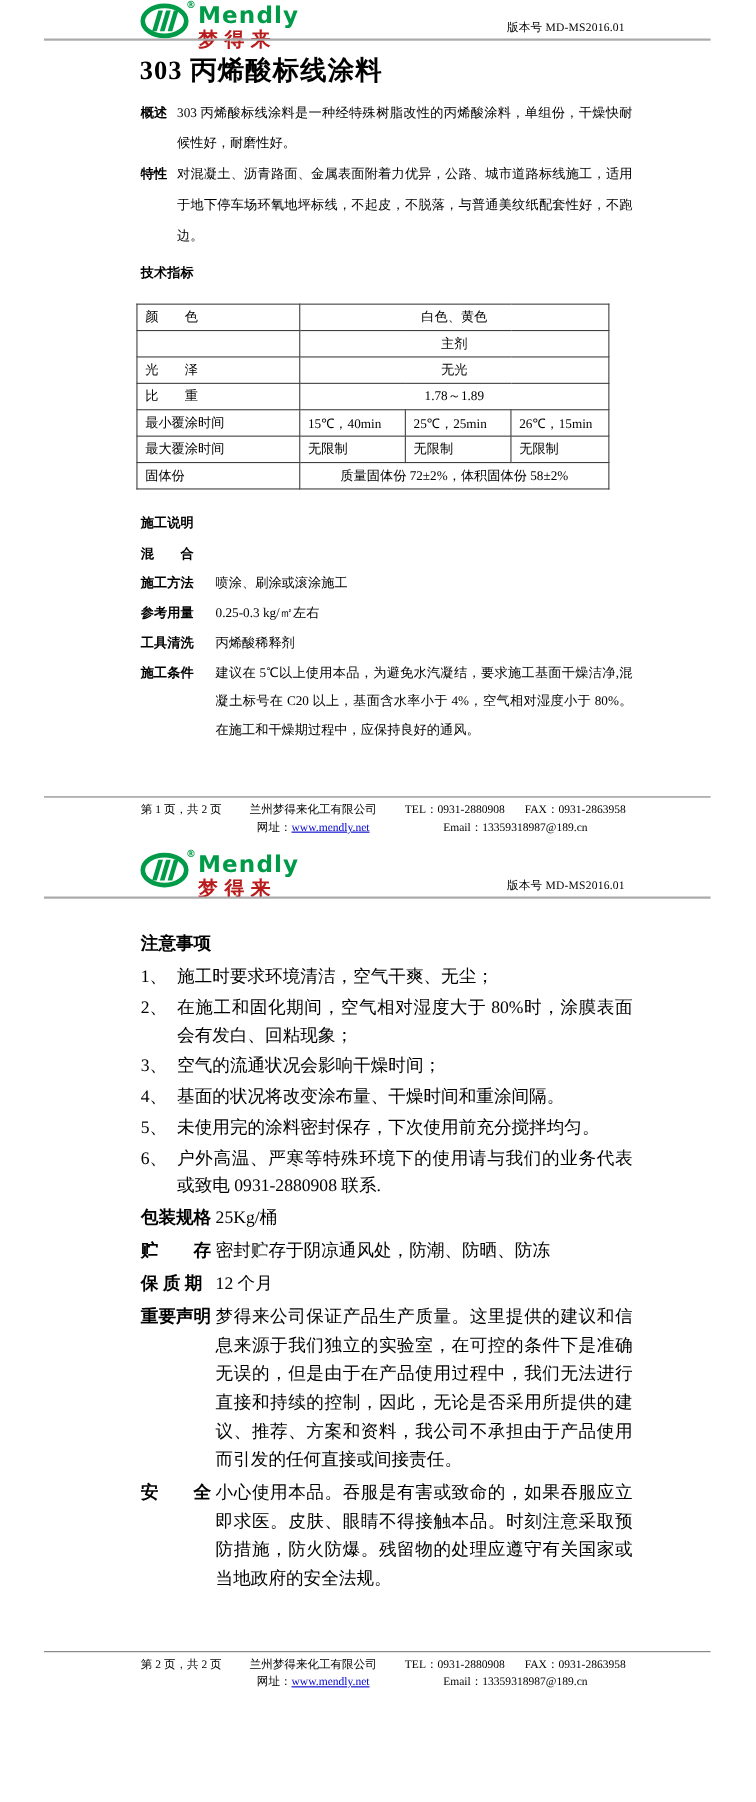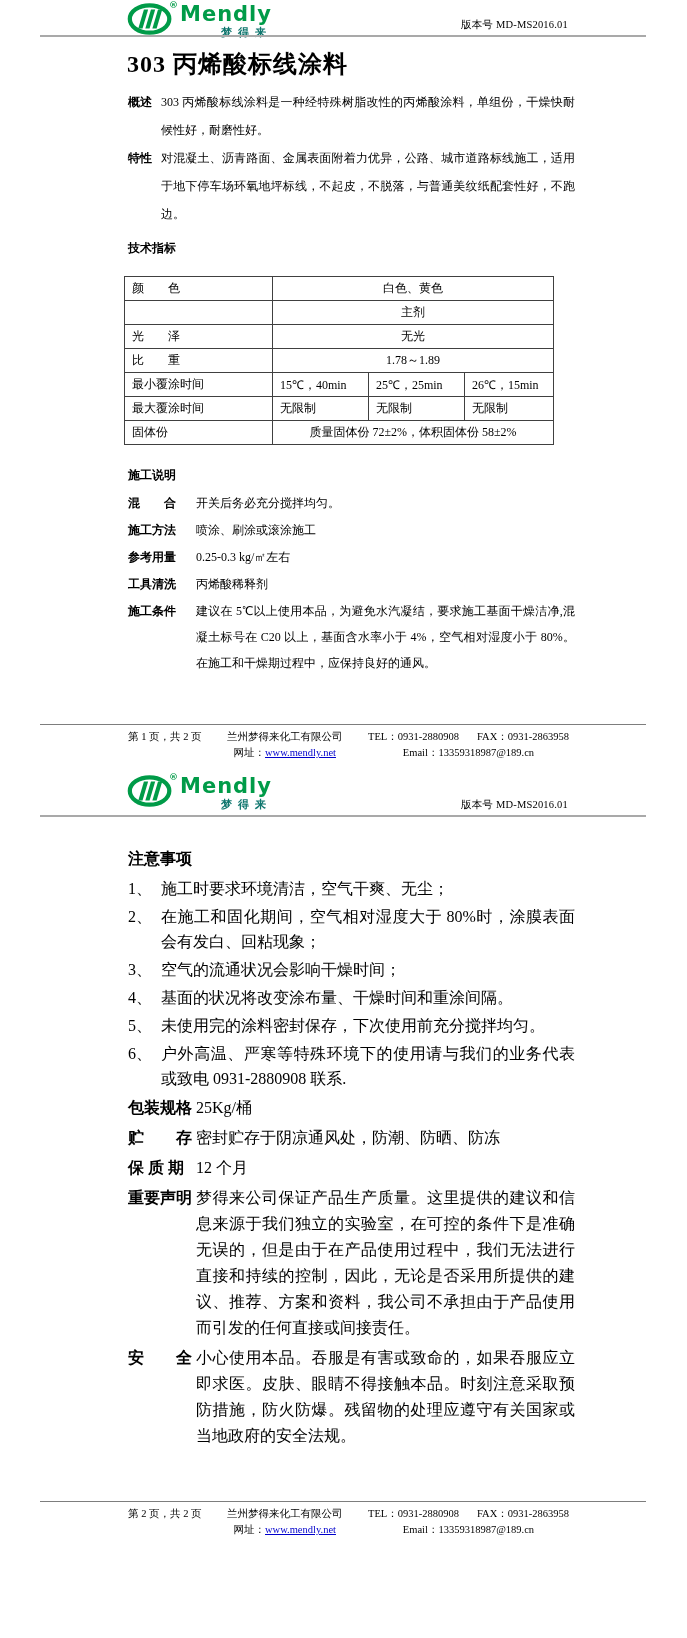"梦得来" .brand-cn { color: #0f766e -> #b91c1c; font-size: 11px -> 18px; text-align: right -> none }
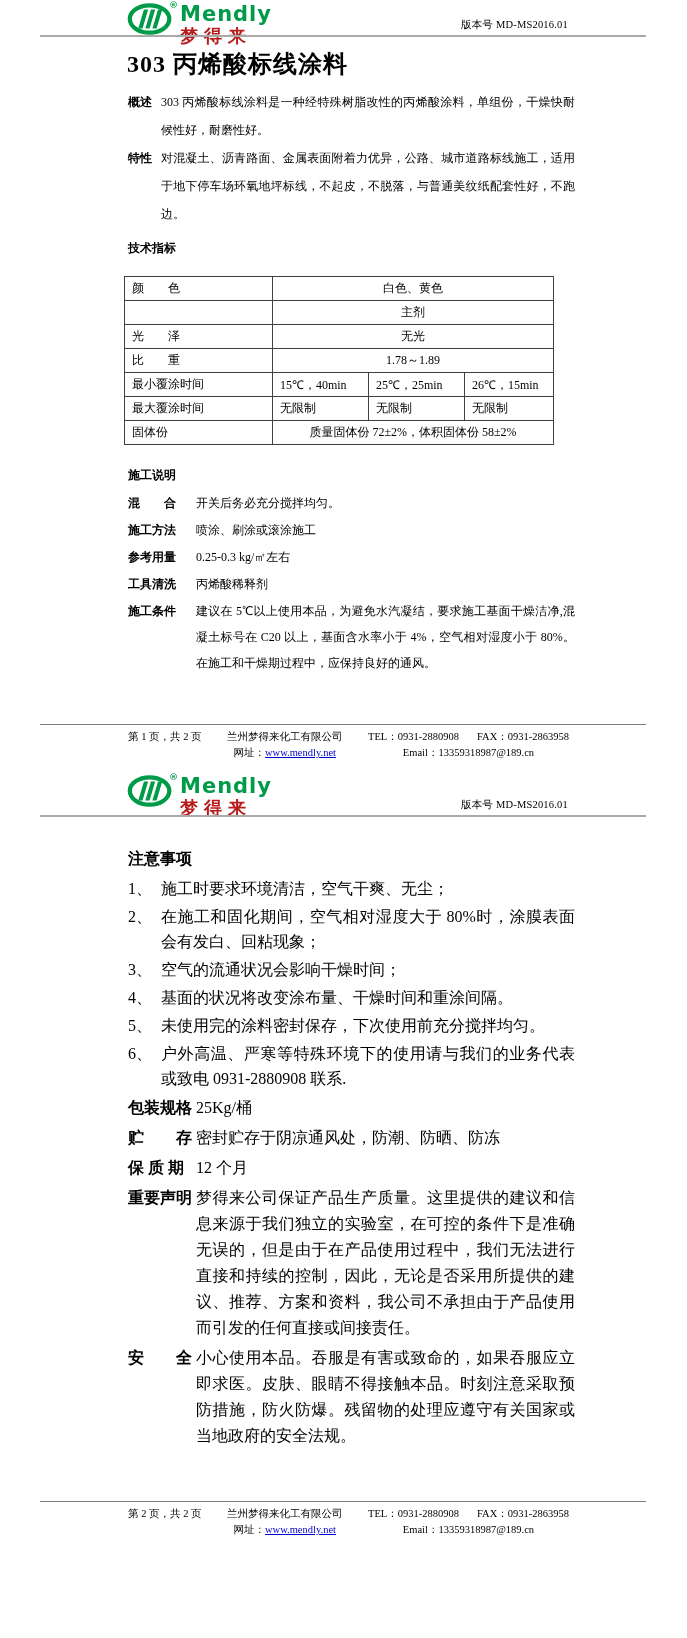"开关后务必充分搅拌均匀。" div.ctext { html: <div>开关后务必充分搅拌均匀。</div> -> none }
